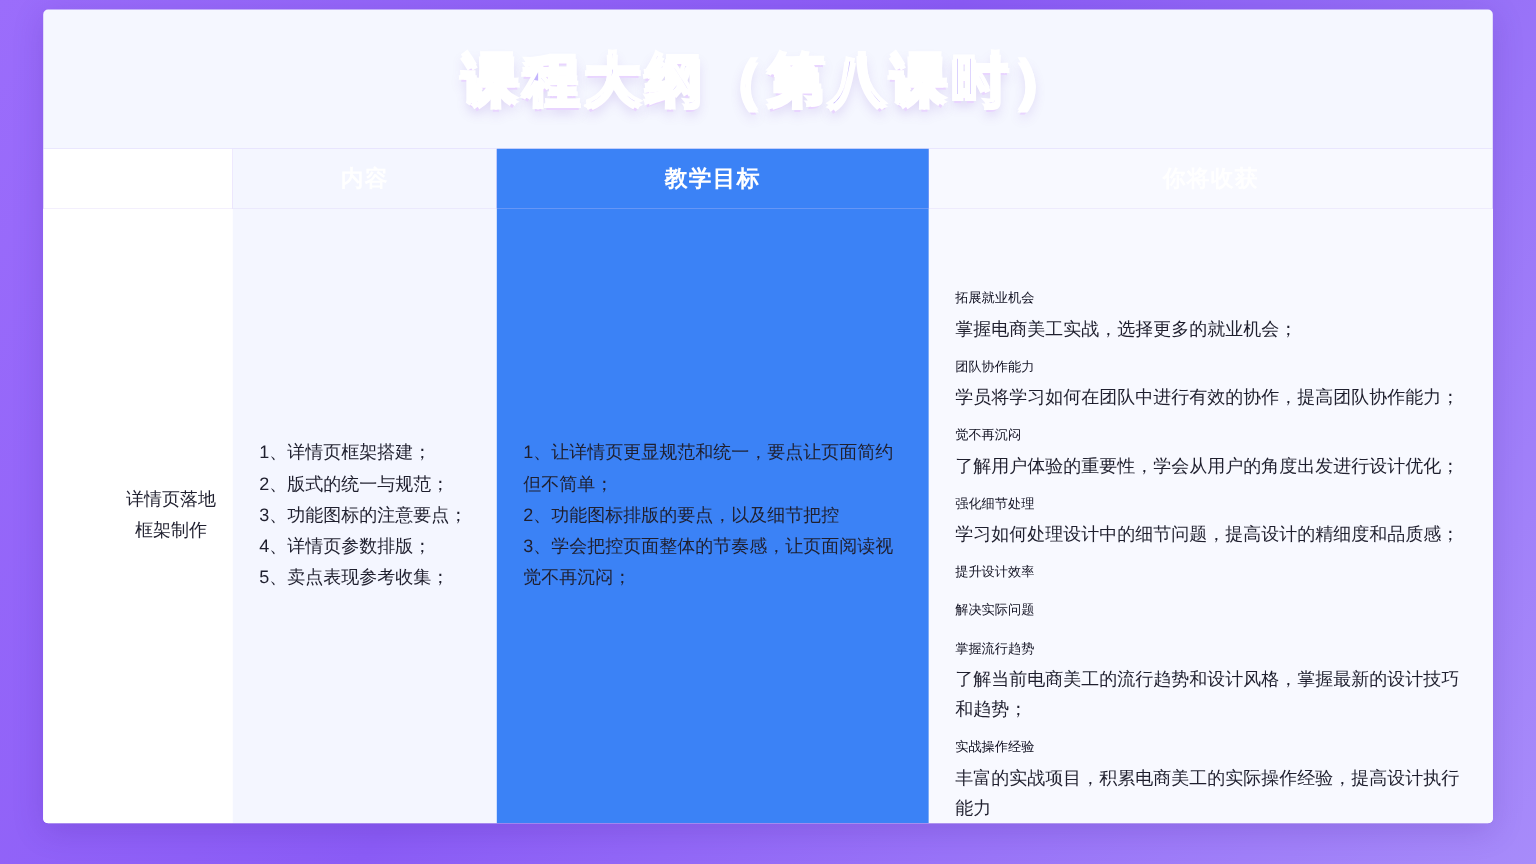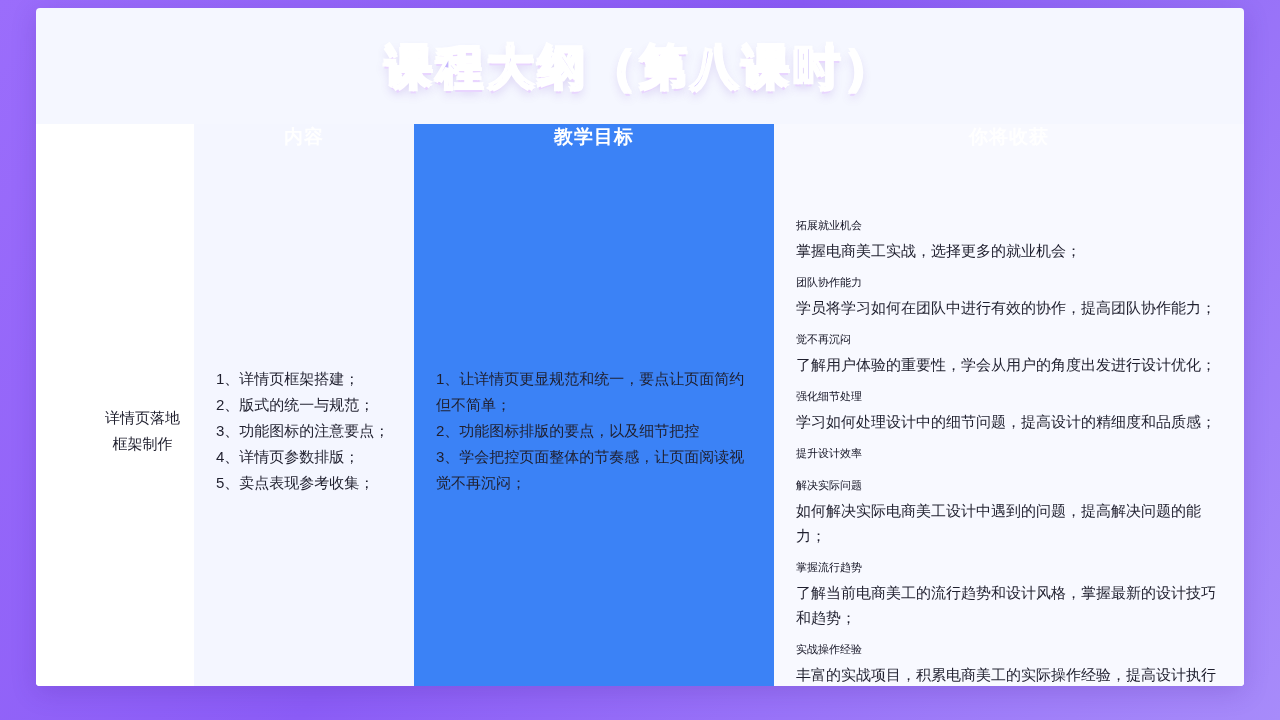"如何解决实际电商美工设计中遇到的问题，提高解决问题的能力；" div.benefit-desc { html: <div>如何解决实际电商美工设计中遇到的问题，提高解决问题的能力；</div> -> none }
